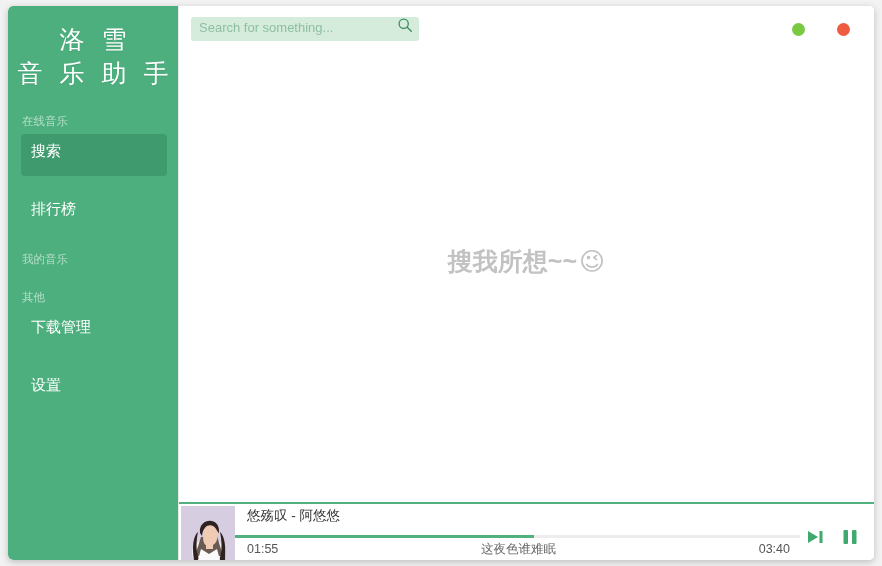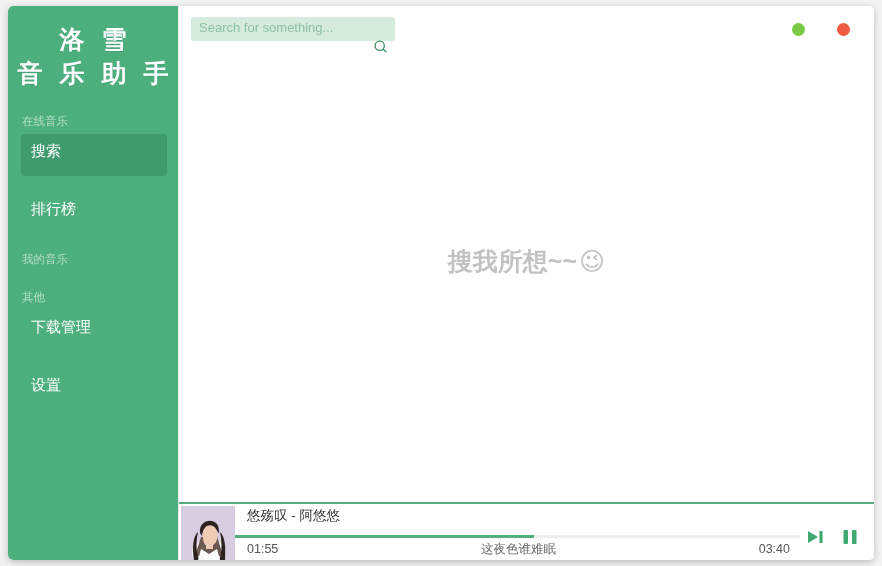"洛 雪" .brand-line { font-weight: 700 -> 400 }
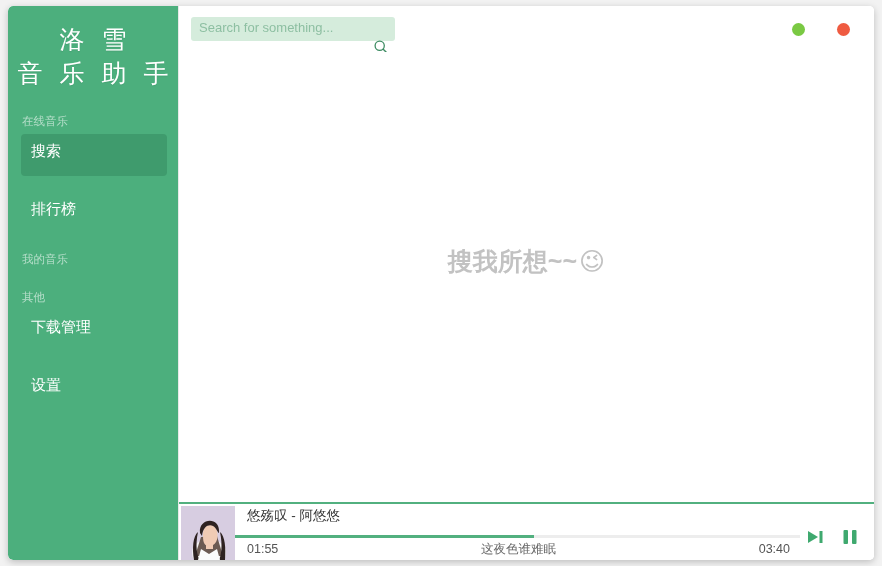"Search for something..." #search-box { flex-direction: column -> none; width: 204px -> 228px }
